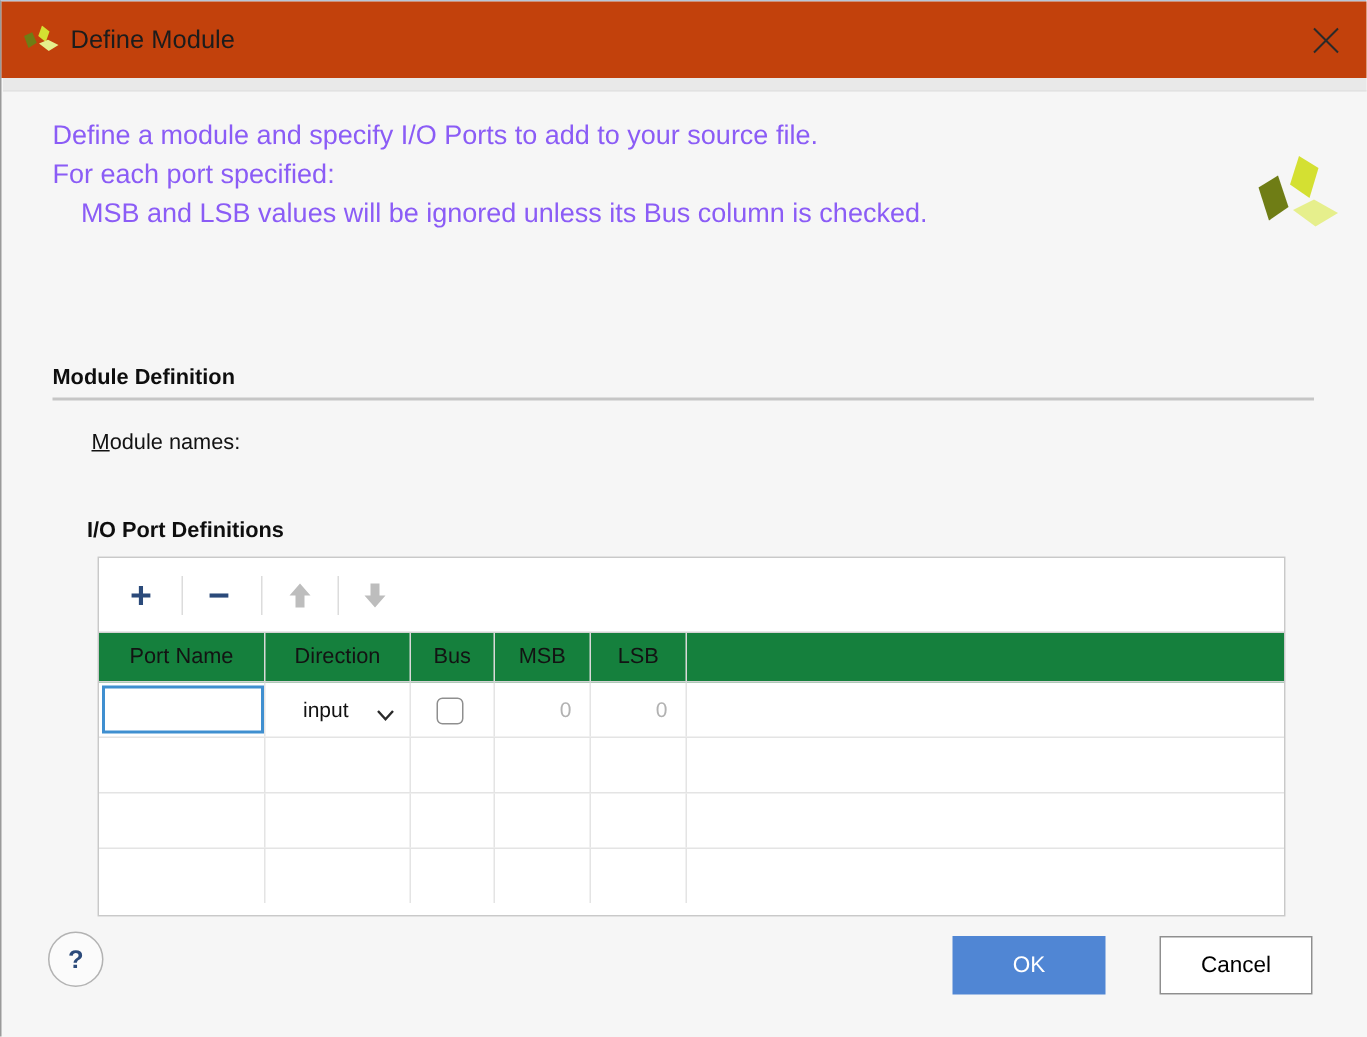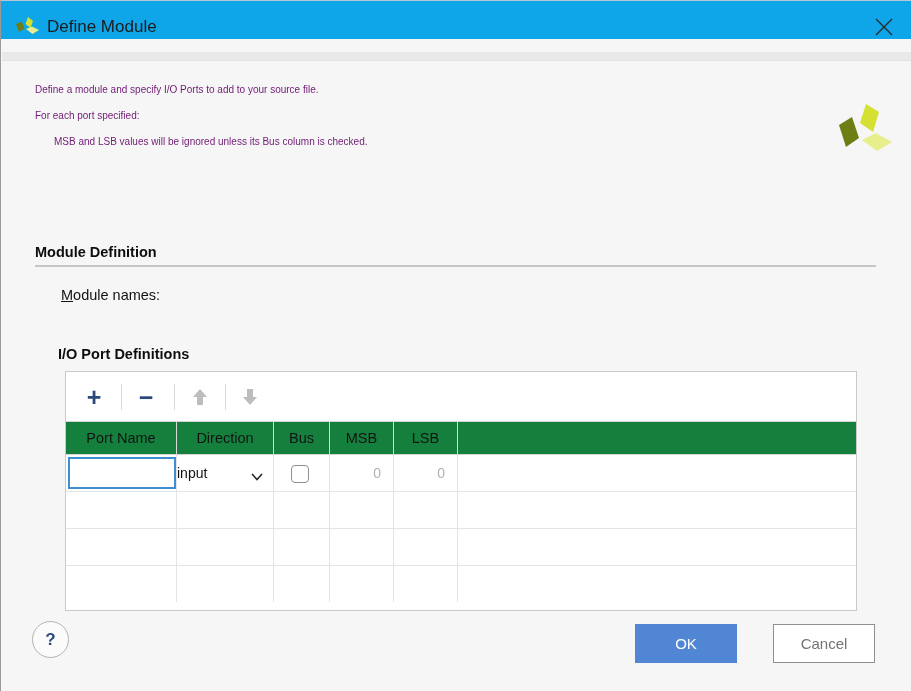"Define Module" .titlebar { background: #0ea5e9 -> #c2410c; height: 38px -> 51px }
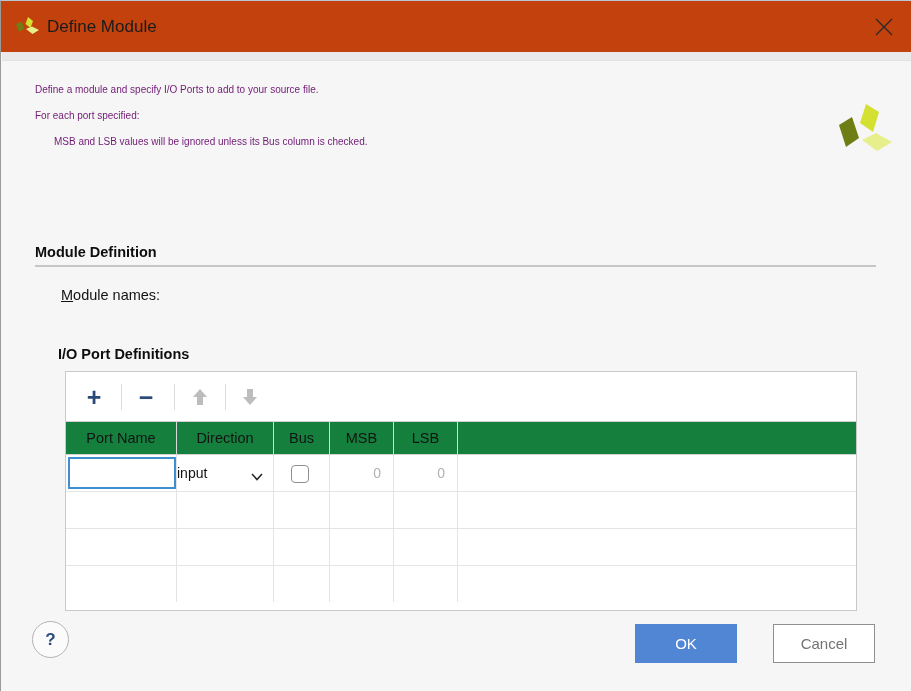"Define a module and specify" .intro { color: #701a75 -> #8b5cf6; font-size: 10px -> 18px }
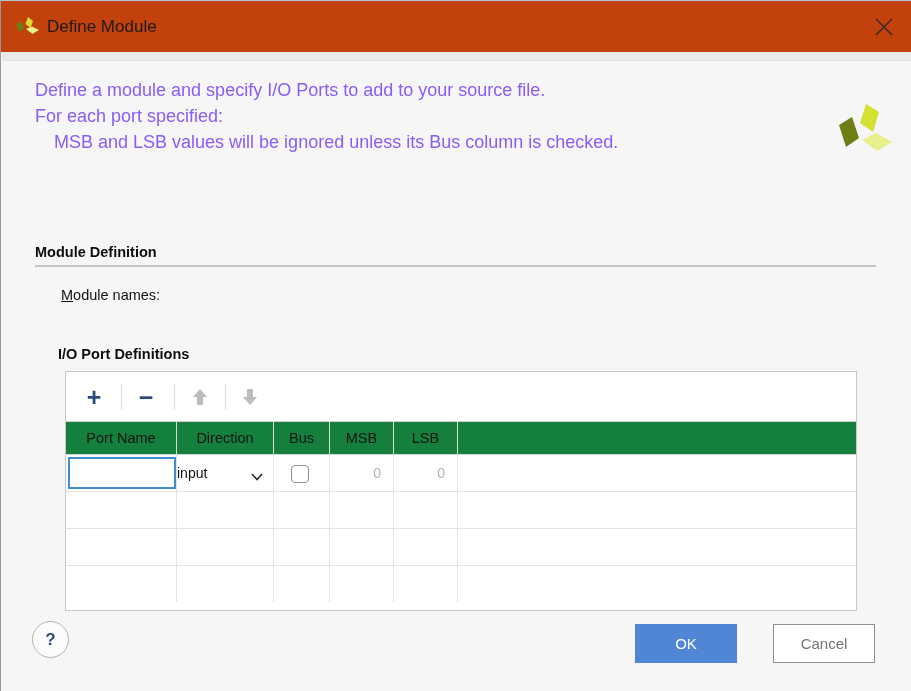"input" .cell-text { padding-left: 0 -> 25px }
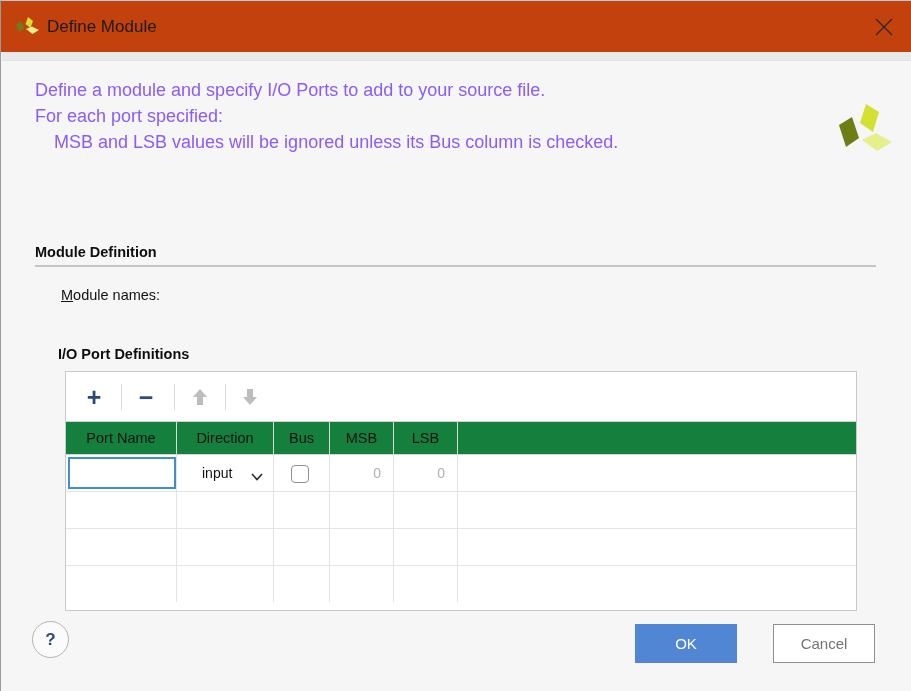"Cancel" .btn-cancel { color: #737373 -> #000000 }
